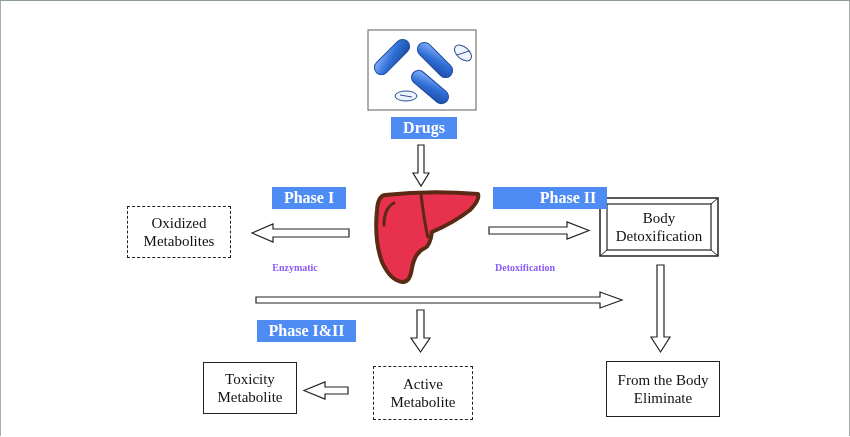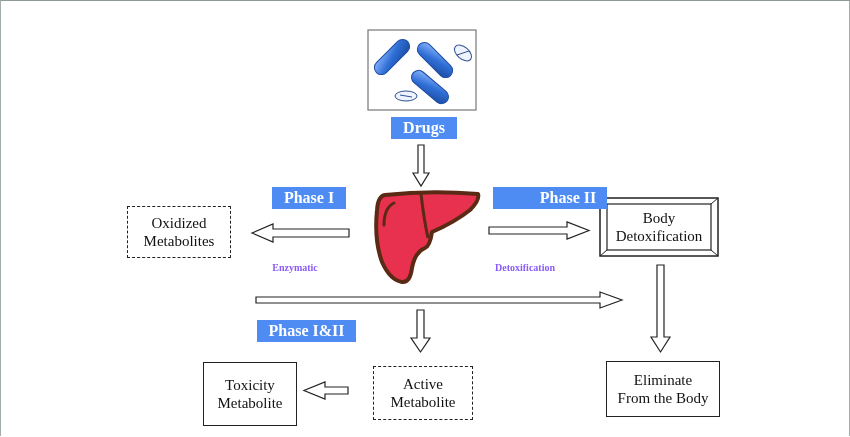"Toxicity" div.box { height: 64px -> 52px }
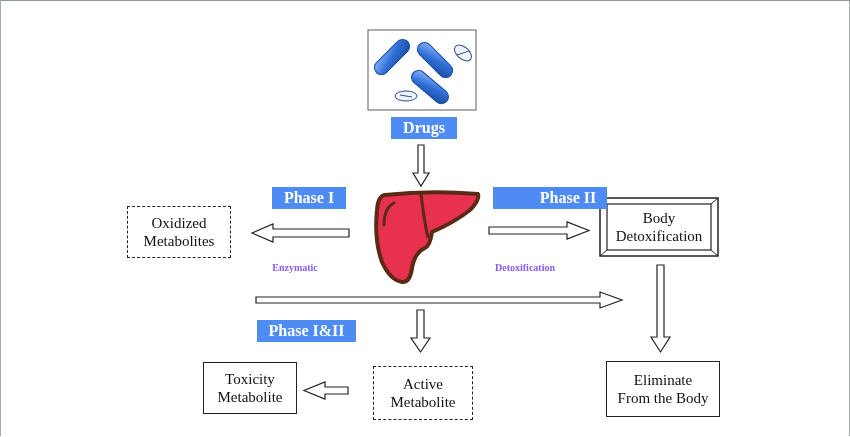"Eliminate" div { order: before "From the Body" -> after "From the Body" }
